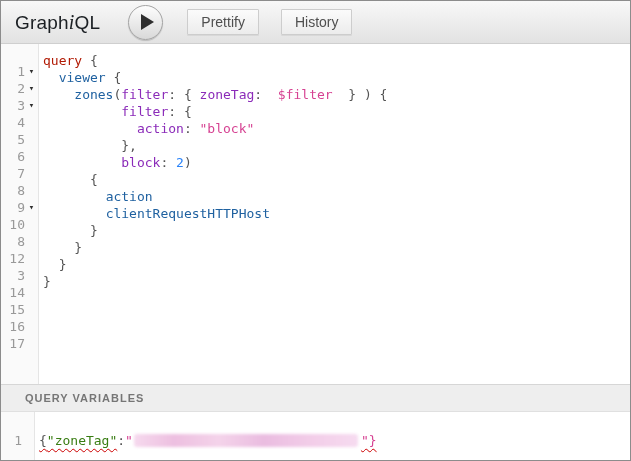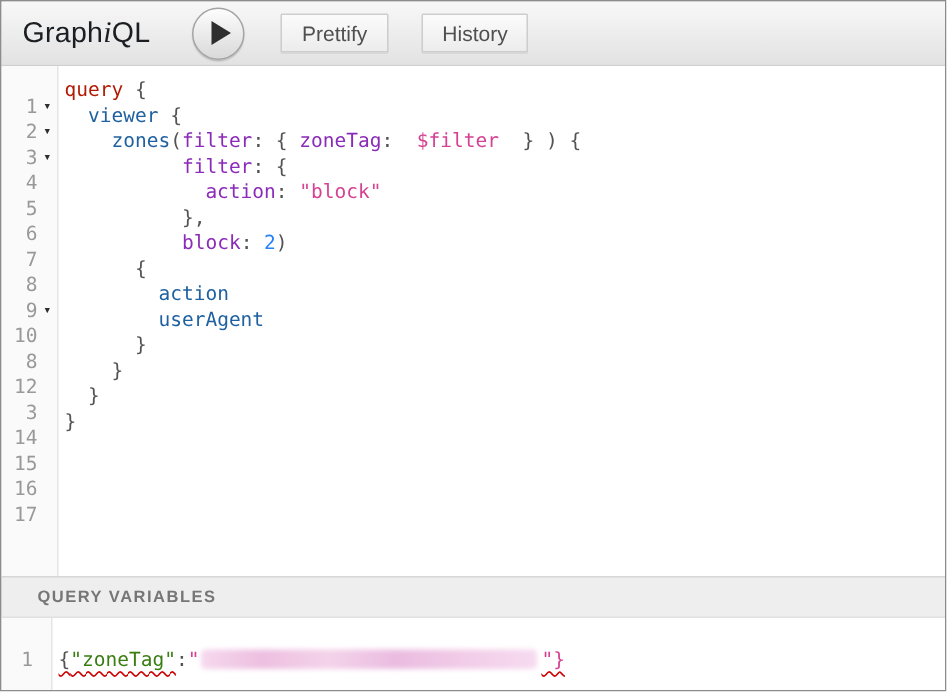"clientRequestHTTPHost" div.code-line { html: none -> <div><span> </span><span>clientRequestHTTPHost</span></div> }
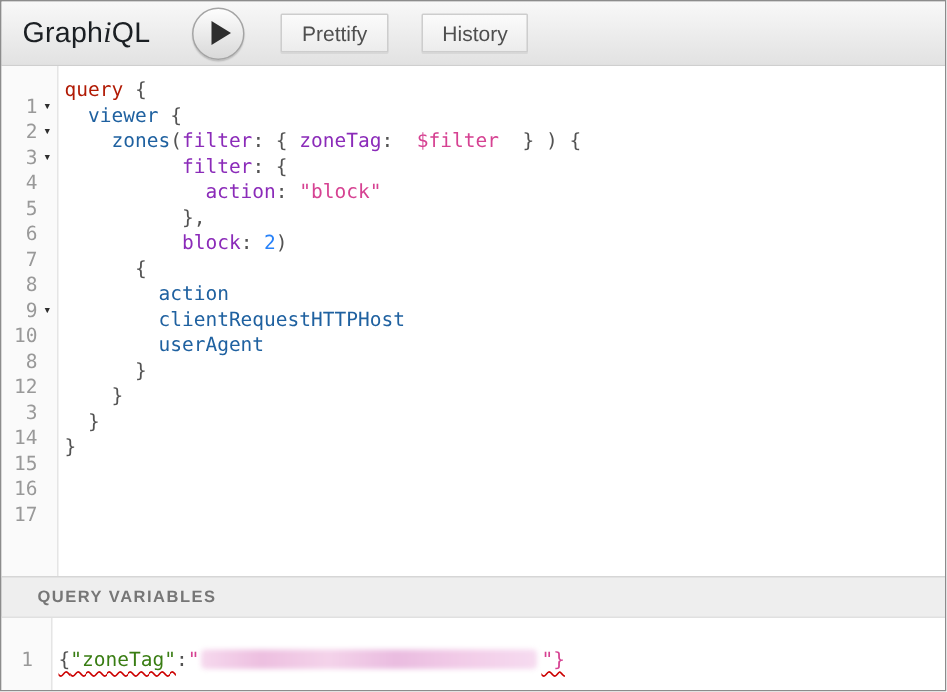"userAgent" div.code-line { html: <div><span> </span><span>userAgent</span></div> -> none }
